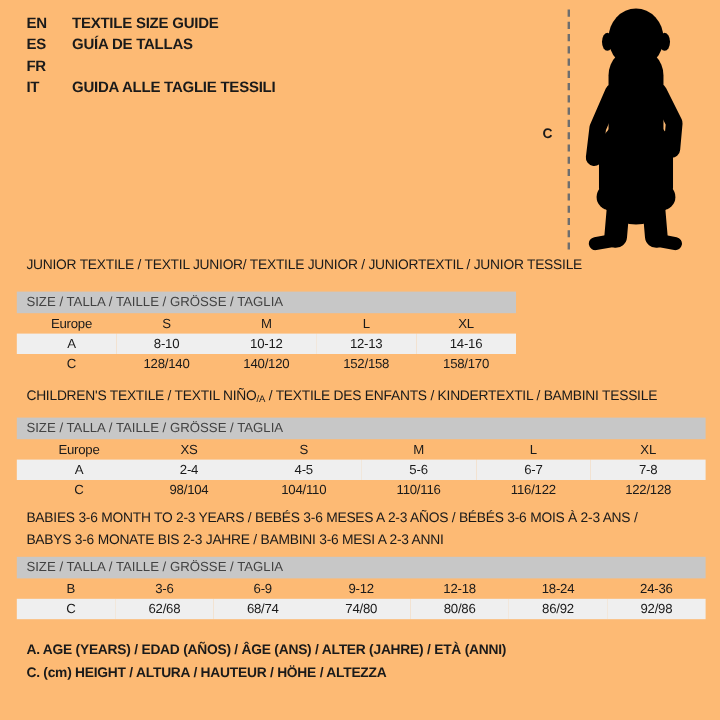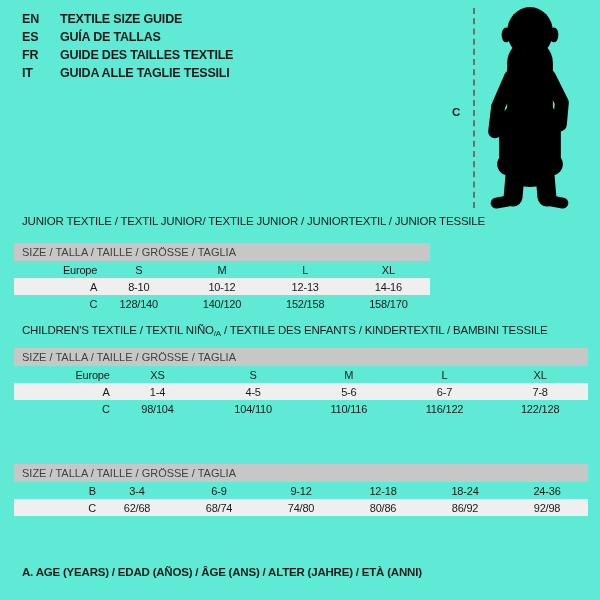"EN" .page { background: #5eead4 -> #fdba74 }
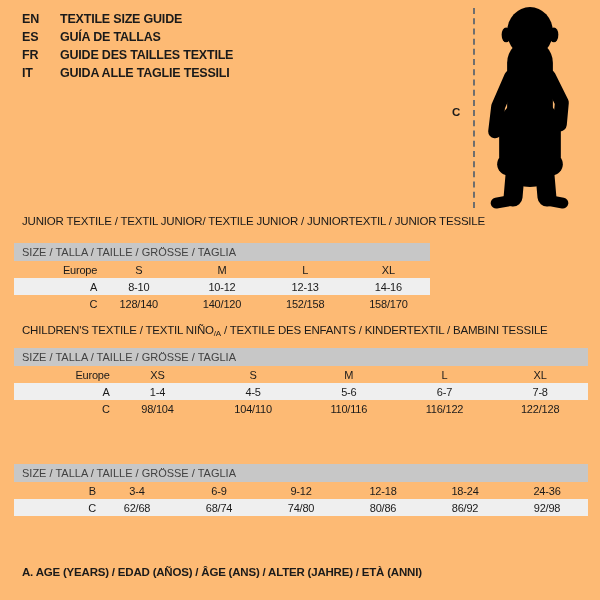"GUIDE DES TAILLES TEXTILE" span.lang-label { html: <span>GUIDE DES TAILLES TEXTILE</span> -> none }
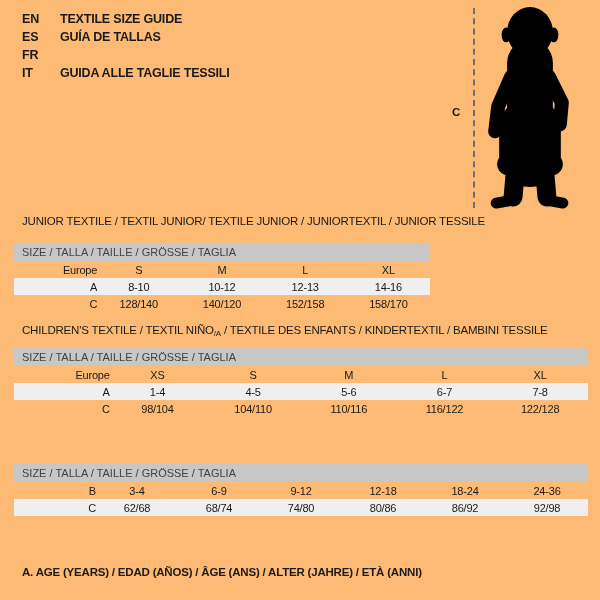"Europe" table.size-table td.lbl { text-align: right -> center }
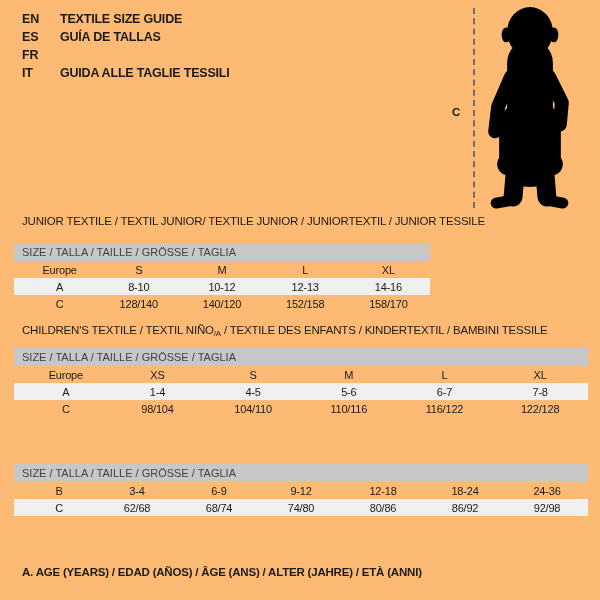"1-4" td { text: 1-4 -> 2-4 }
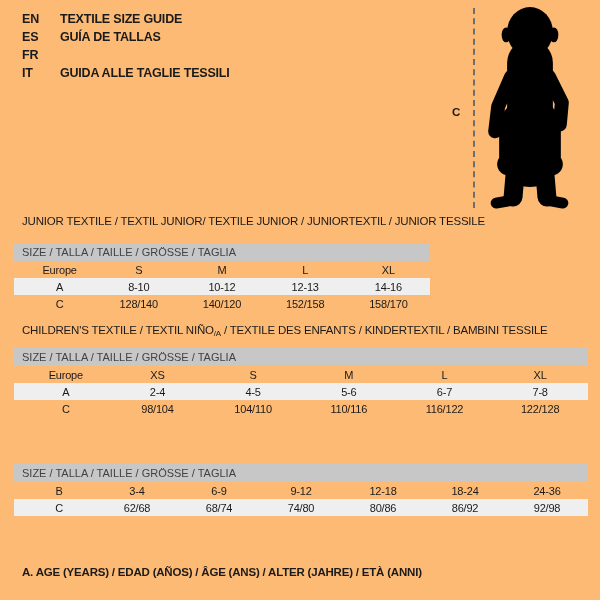"BABIES 3-6 MONTH TO 2-3" div.sec-title { html: none -> <div> <div>BABIES 3-6 MONTH TO 2-3 YEARS / BEBÉS 3-6 MESES A 2-3 AÑOS / BÉBÉS 3-6 MOIS À 2-3 ANS /</div> <div>BABYS 3-6 MONATE BIS 2-3 JAHRE / BAMBINI 3-6 MESI A 2-3 ANNI</div> </div> }
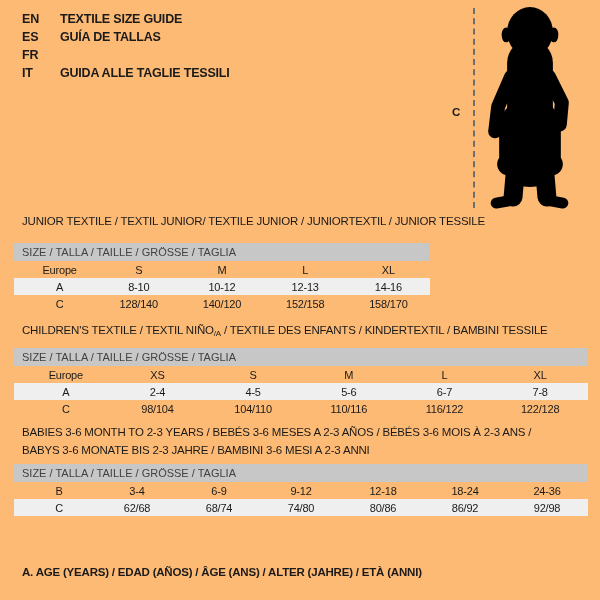"3-4" td { text: 3-4 -> 3-6 }
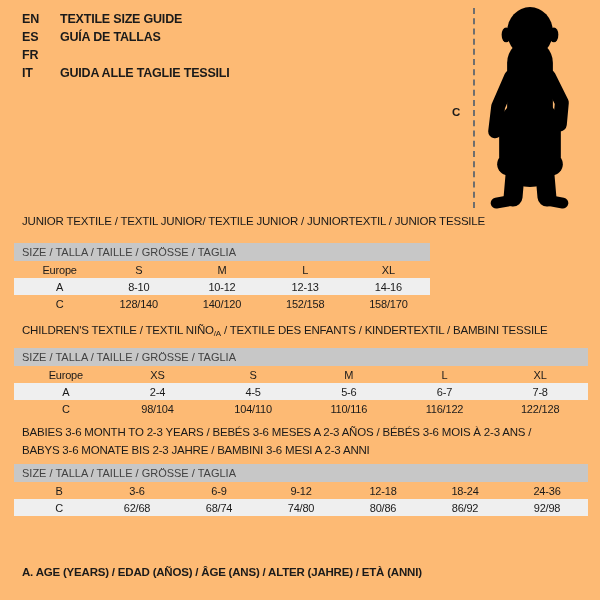"A. AGE (YEARS) / EDAD" .footnote { margin-top: 30px -> none }
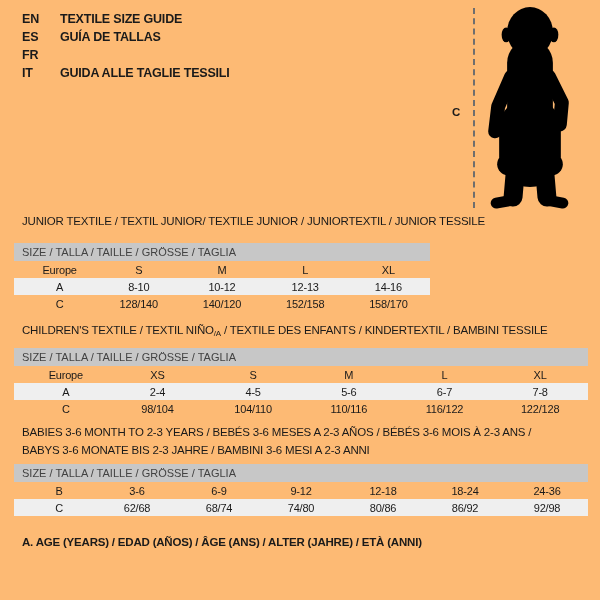"C. (cm) HEIGHT / ALTURA" div.footnote { html: none -> <div>C. (cm) HEIGHT / ALTURA / HAUTEUR / HÖHE / ALTEZZA</div> }
